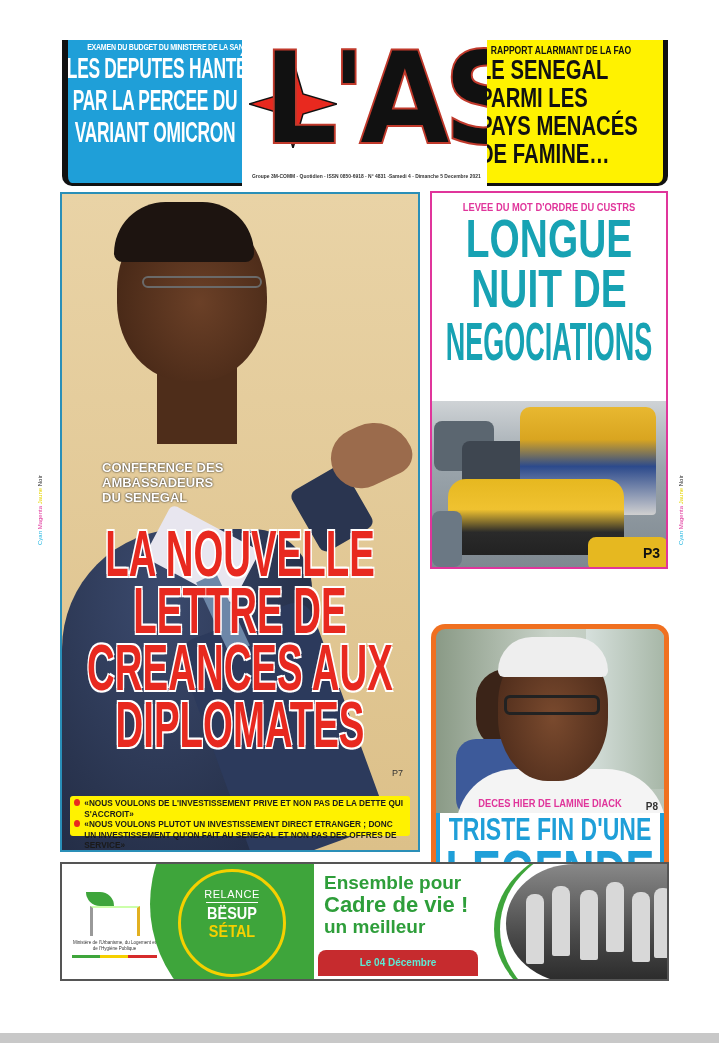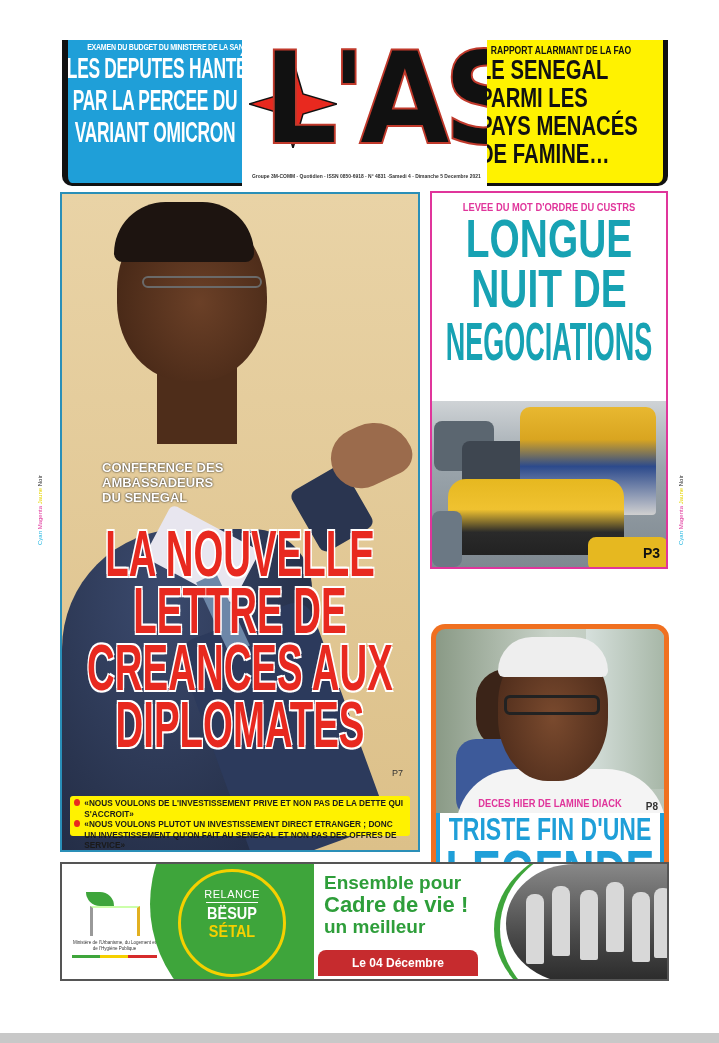"Le 04 Décembre" #ad .date-btn { color: #ffffff -> #5eead4; font-size: 12px -> 10px }
